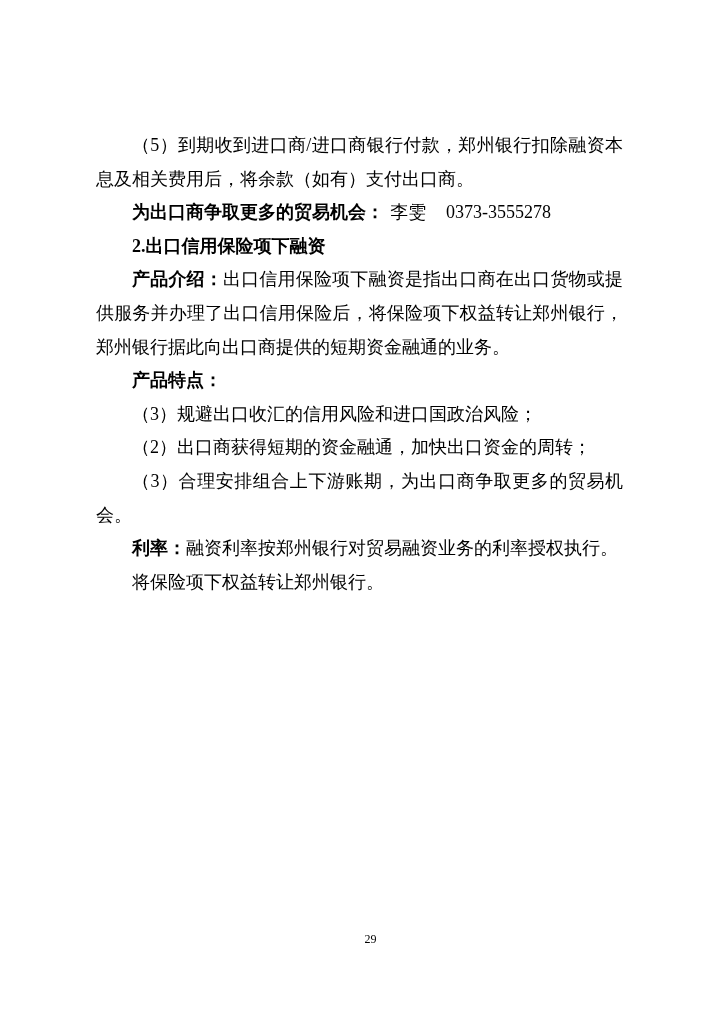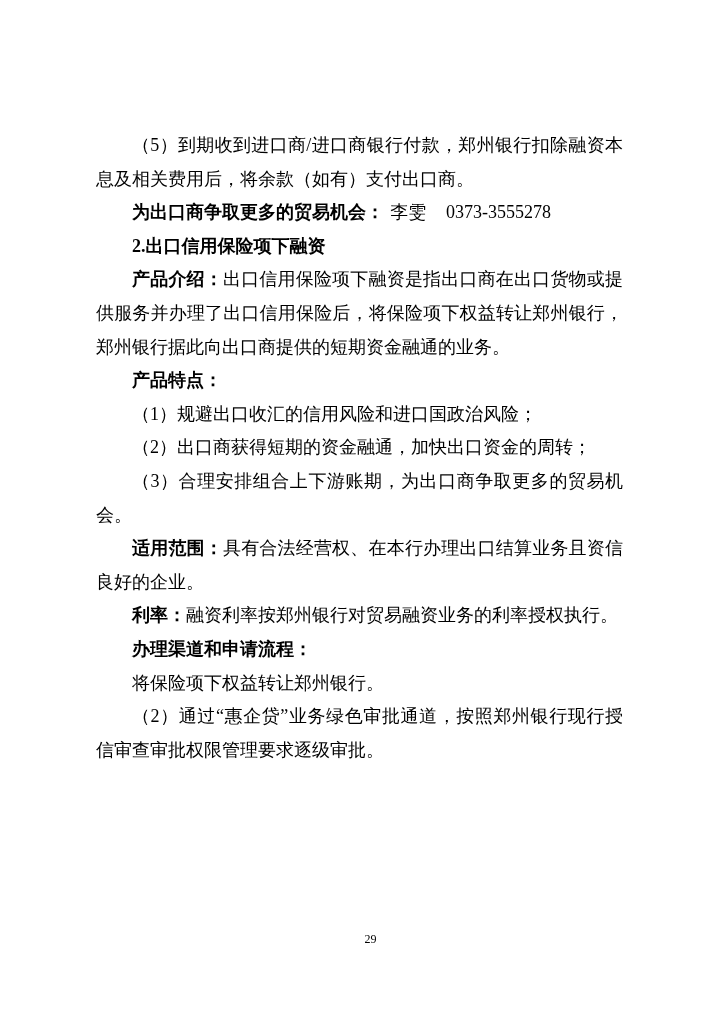"（1）规避出口收汇的信用风险和进口国政治风险；" span { text: 1 -> 3 }
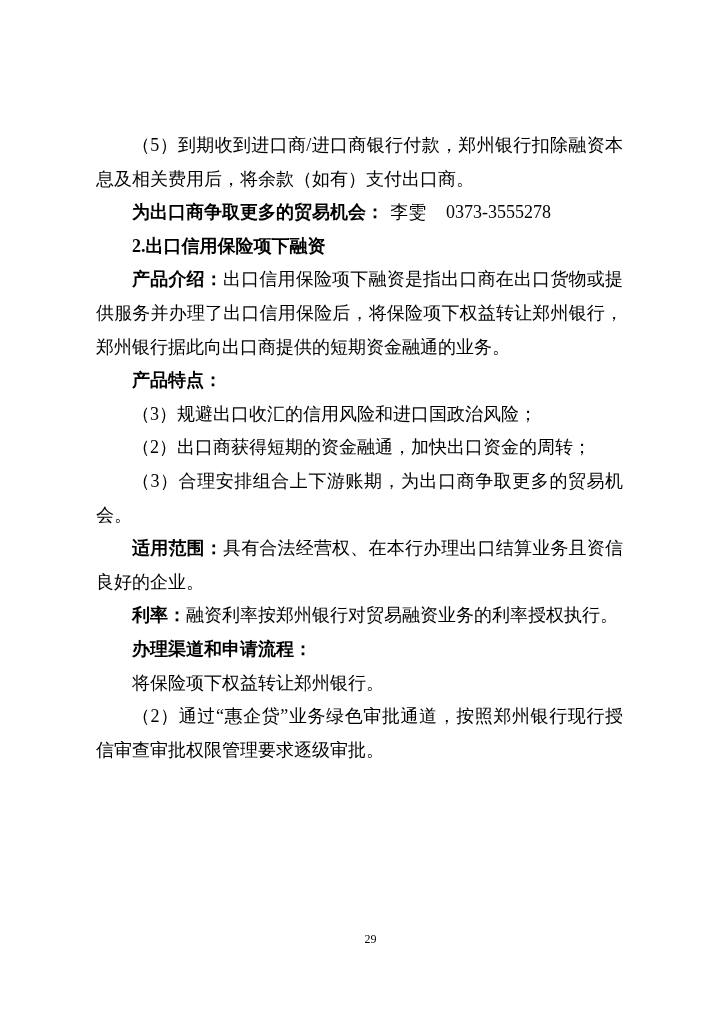"适用范围：具有合法经营权、在本行办理出口结算业务且资信良好的企业。" p { html: <p><span>适用范围：</span><span>具有合法经营权、在本行办理出口结算业务且资信良好的企业。</span></p> -> none }
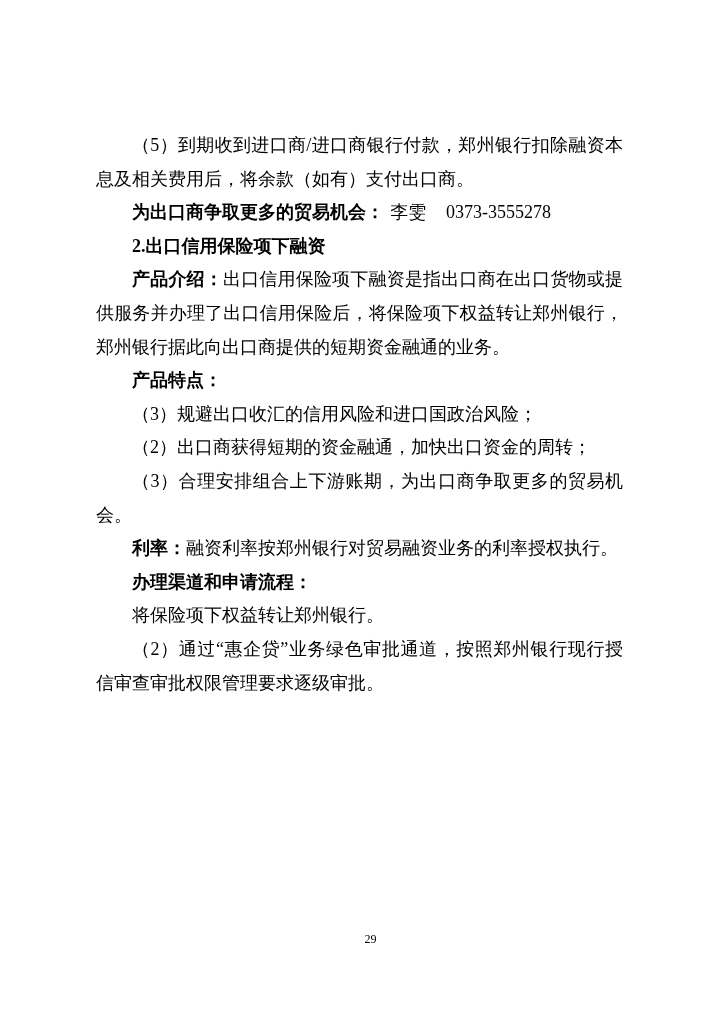"办理渠道和申请流程：" p.bold { html: <p>办理渠道和申请流程：</p> -> none }
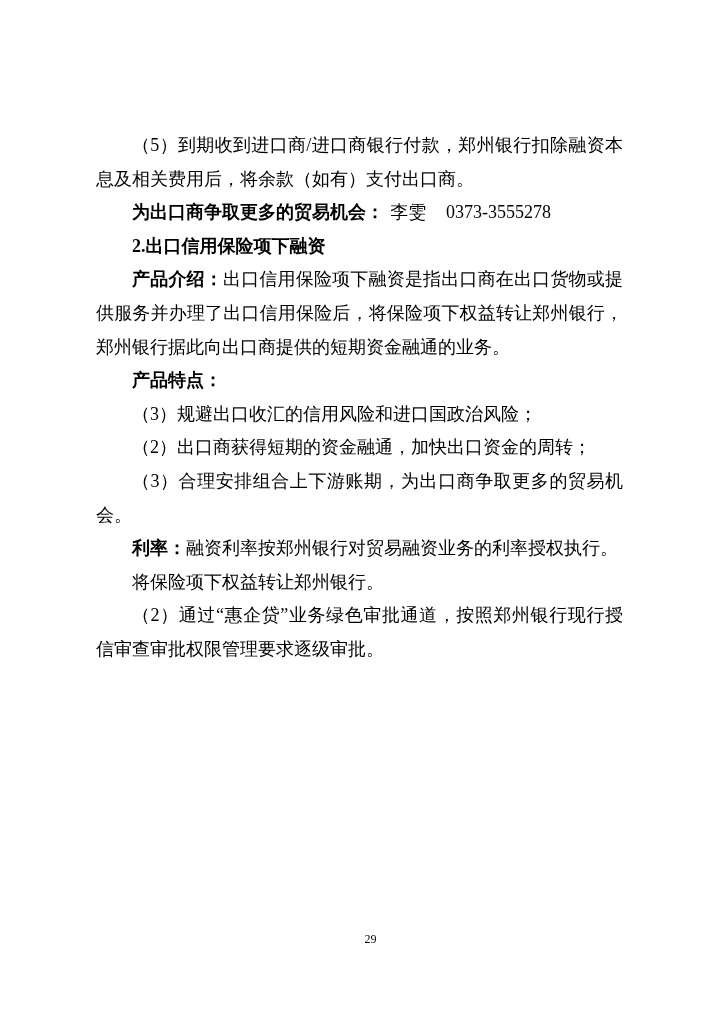"（2）通过“惠企贷”业务绿色审批通道，按照郑州银行现行授信审查审批权限管理要求逐" p { html: <p><span>（2）通过“惠企贷”业务绿色审批通道，按照郑州银行现行授信审查审批权限管理要求逐级审批。</span></p> -> none }
